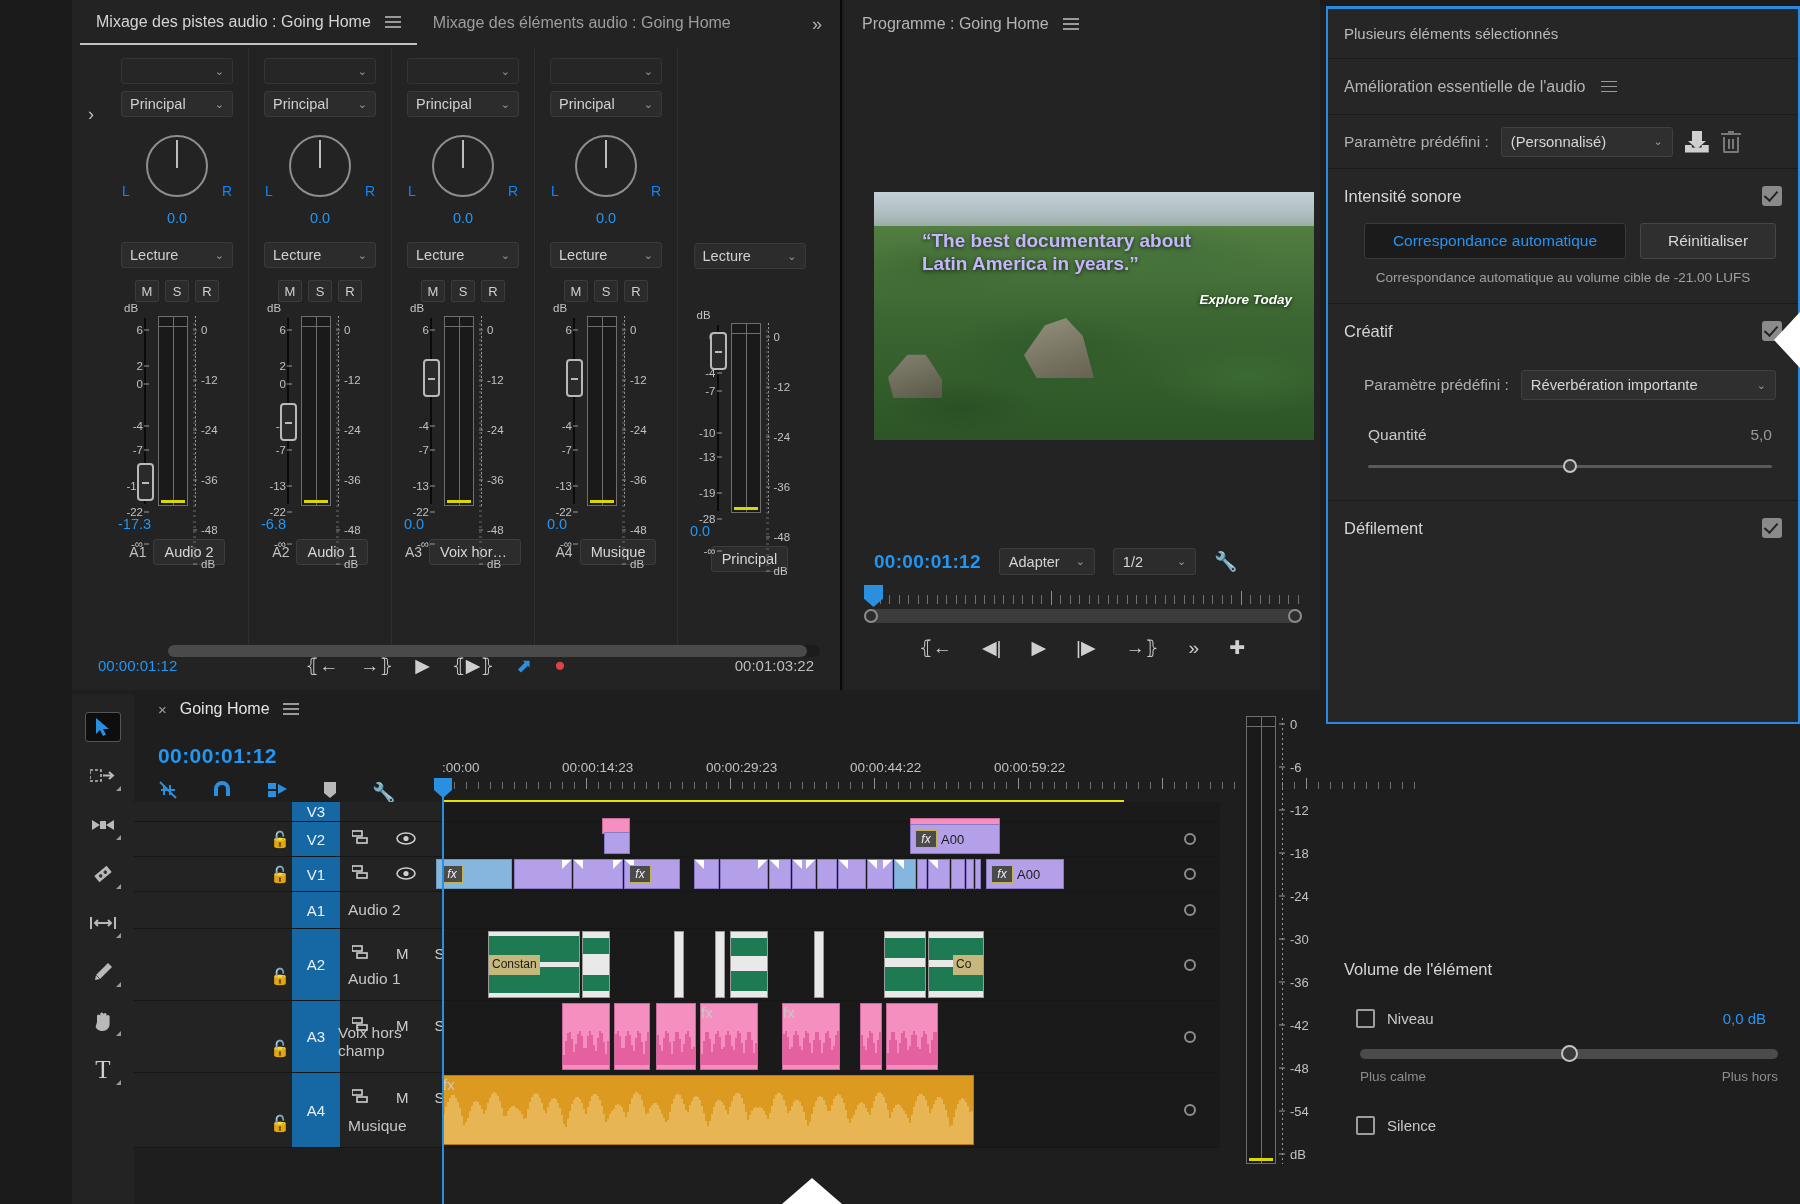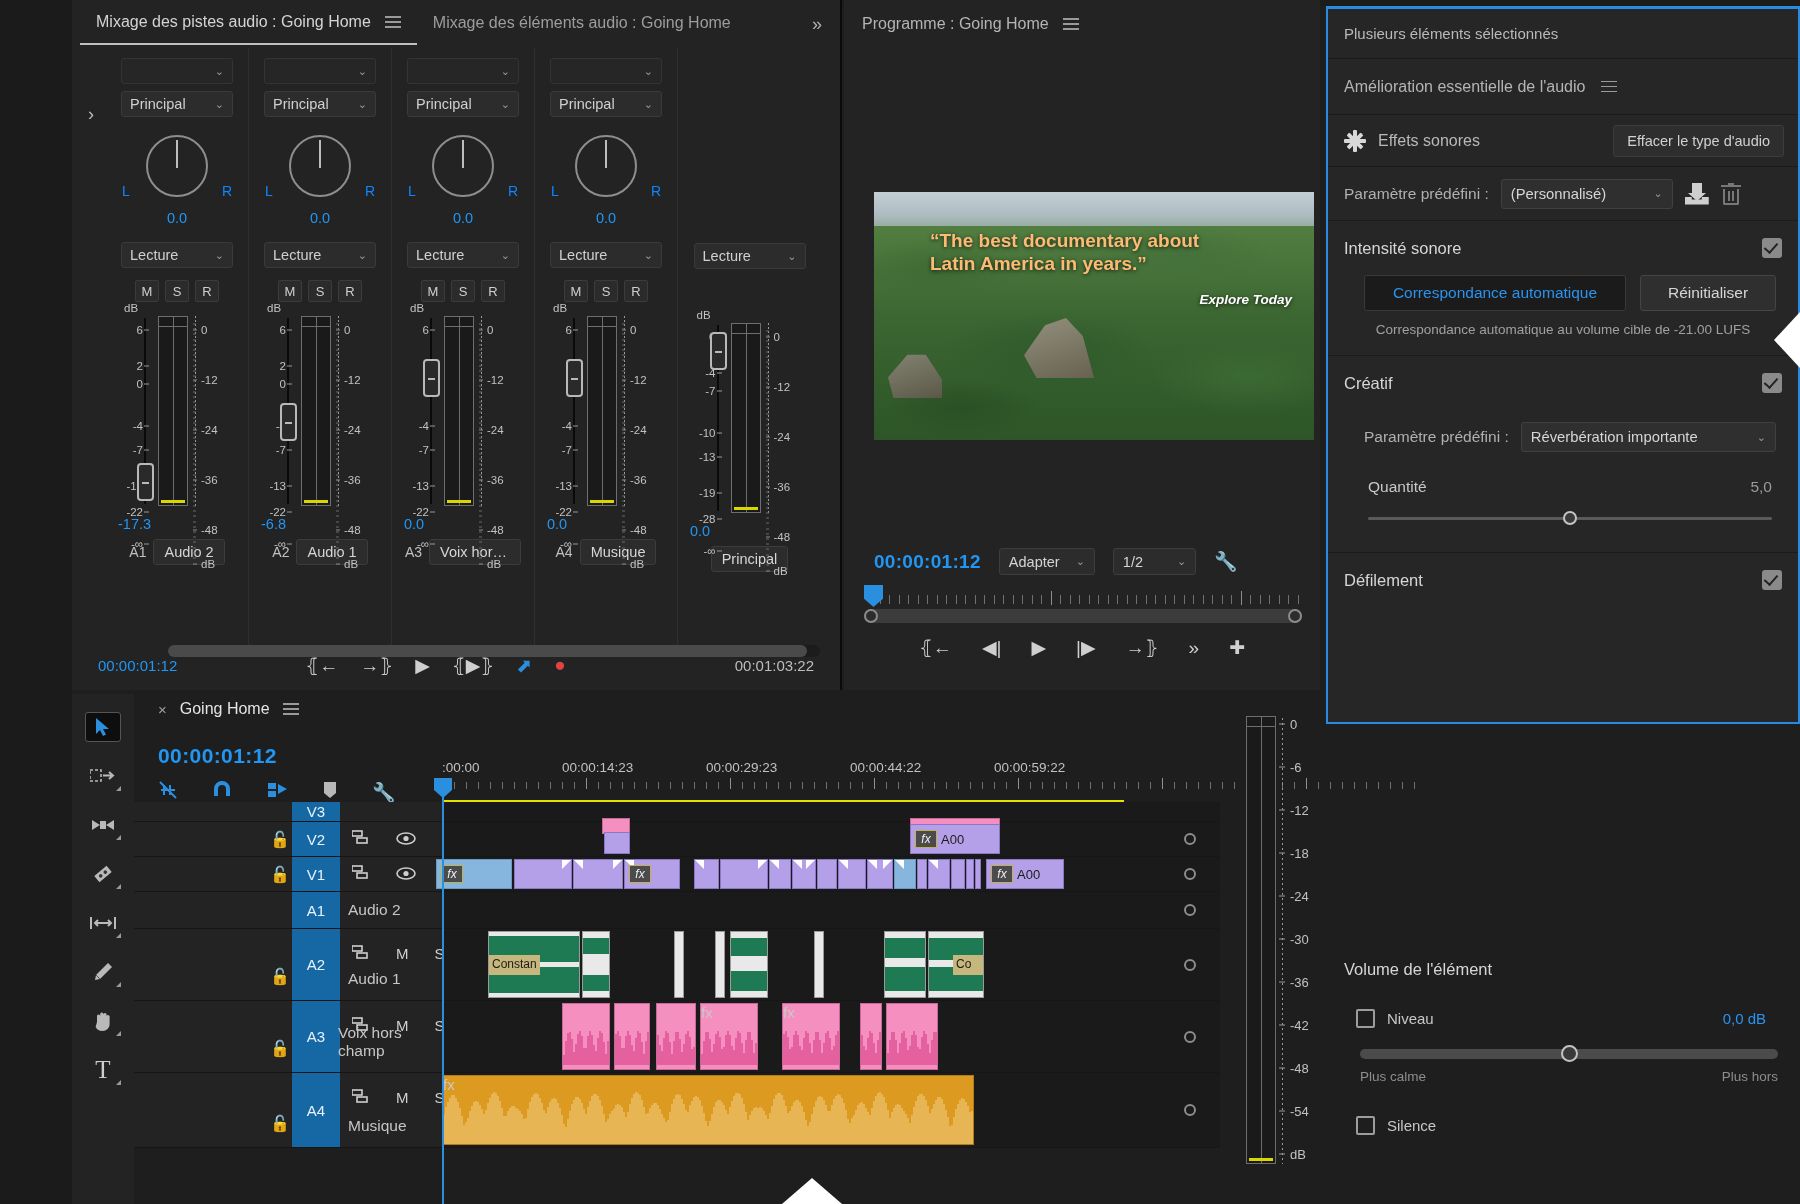"Effets sonores" div { html: <div> <span> <i></i> <i></i> </span> <span>Effets sonores</span> <span>Effacer le type d'audio</span> </div> -> none }
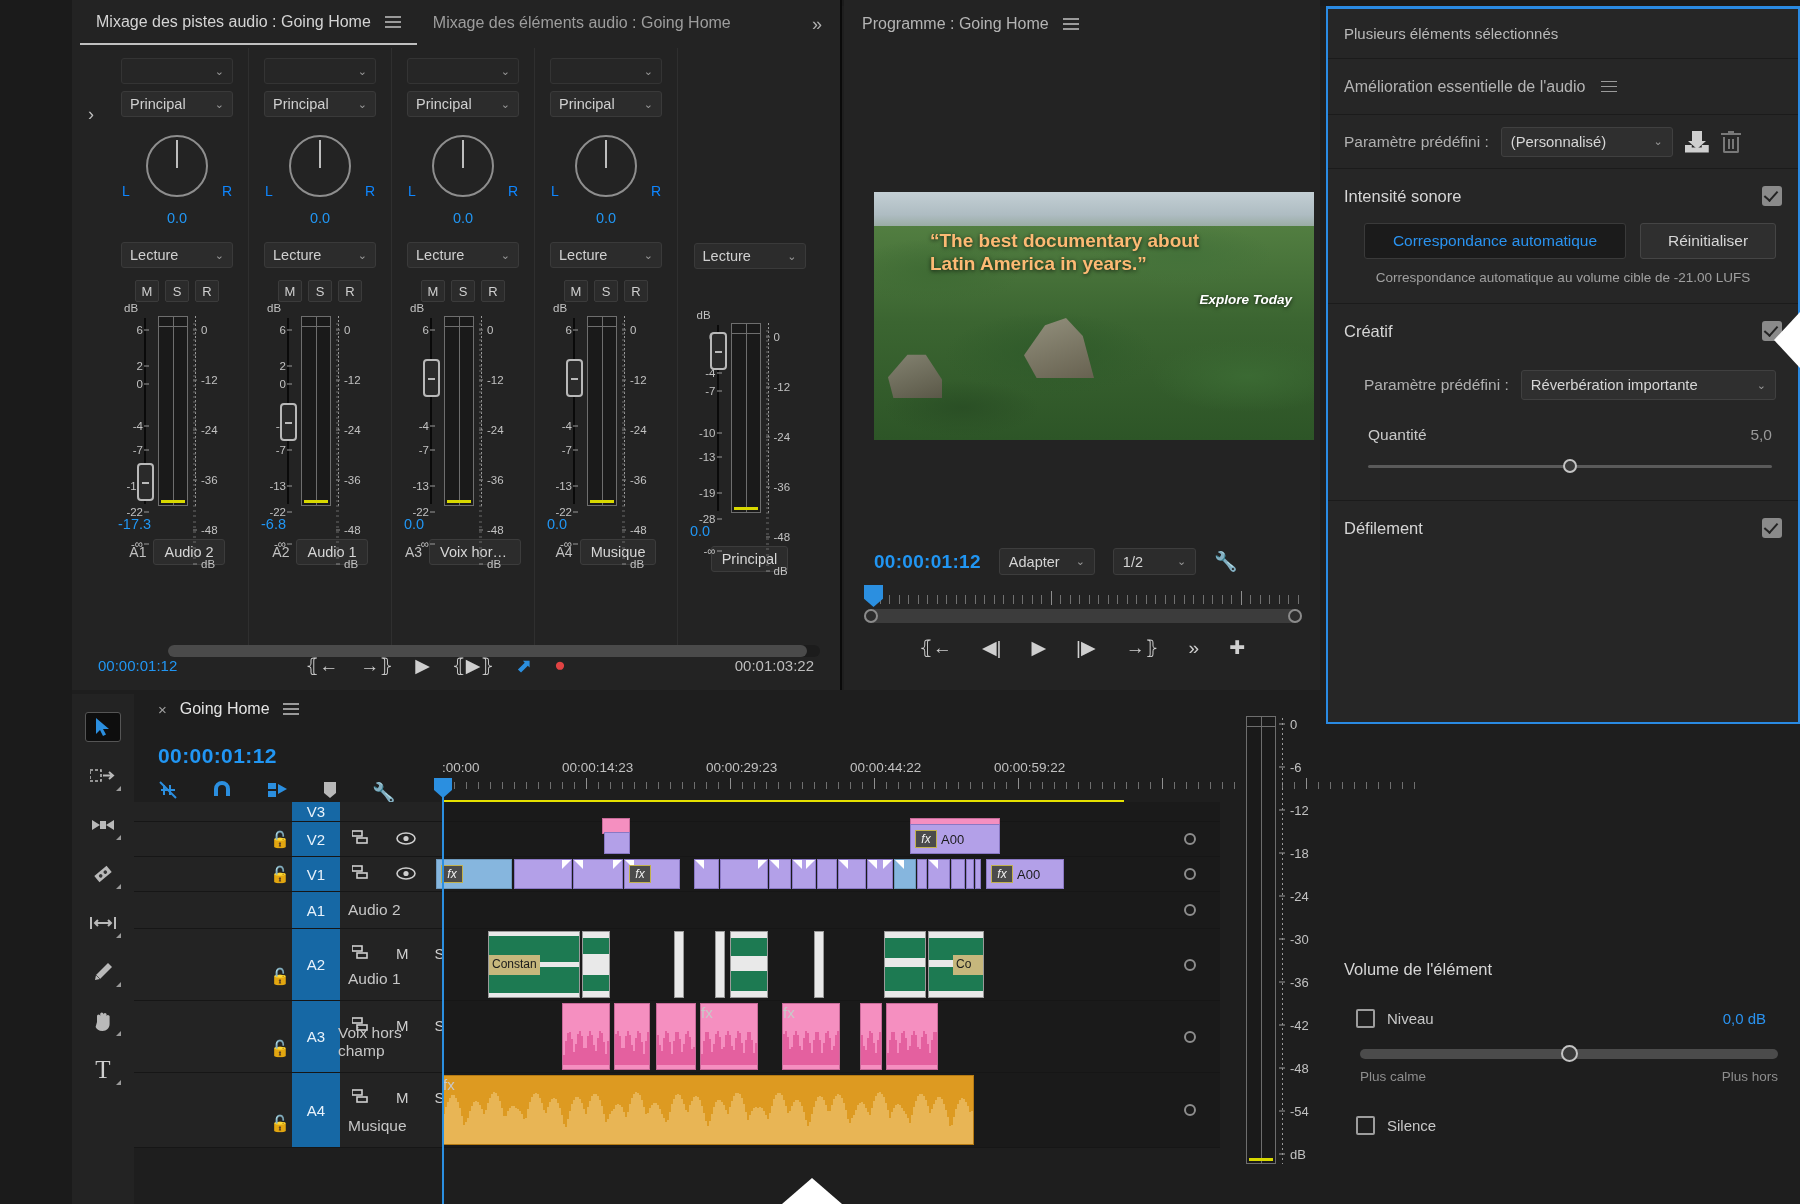"“The best documentary about" #prog-cap1 { color: #fdba74 -> #c4b5fd; left: 56px -> 48px }
